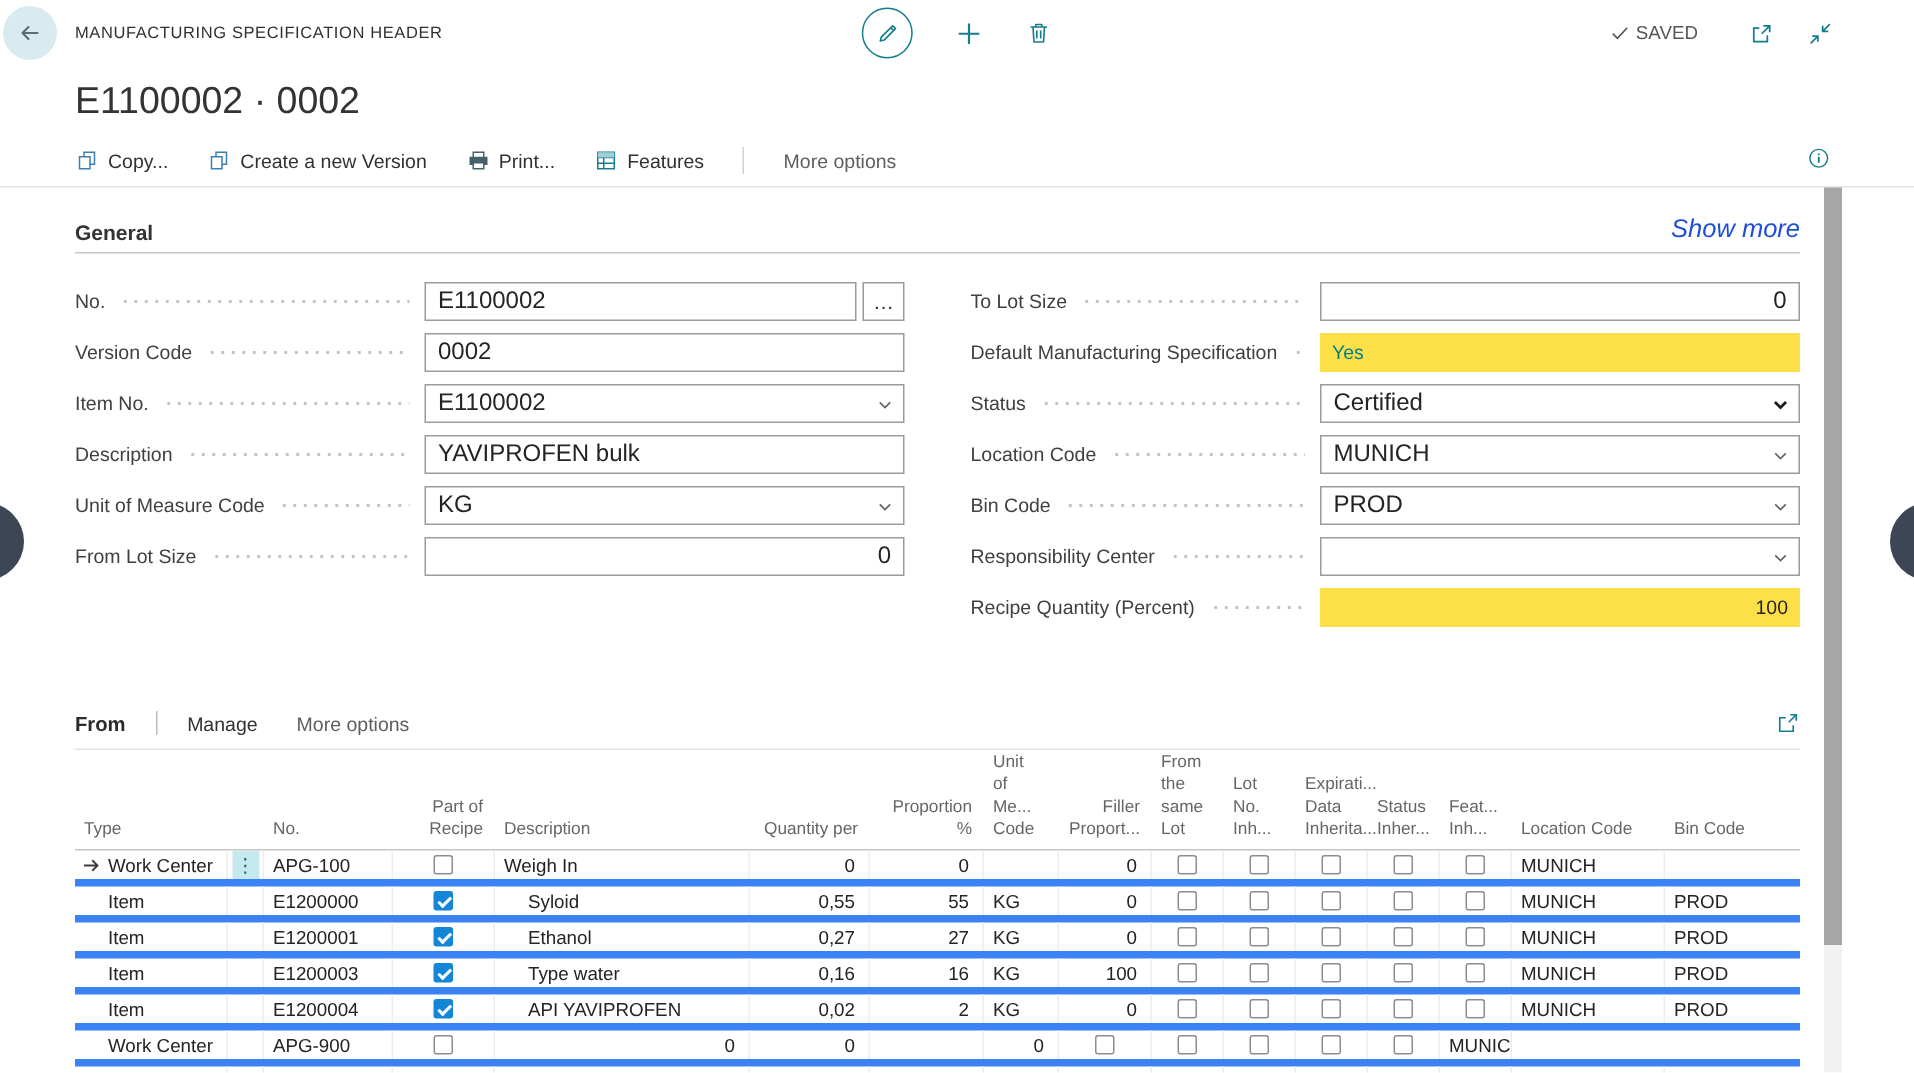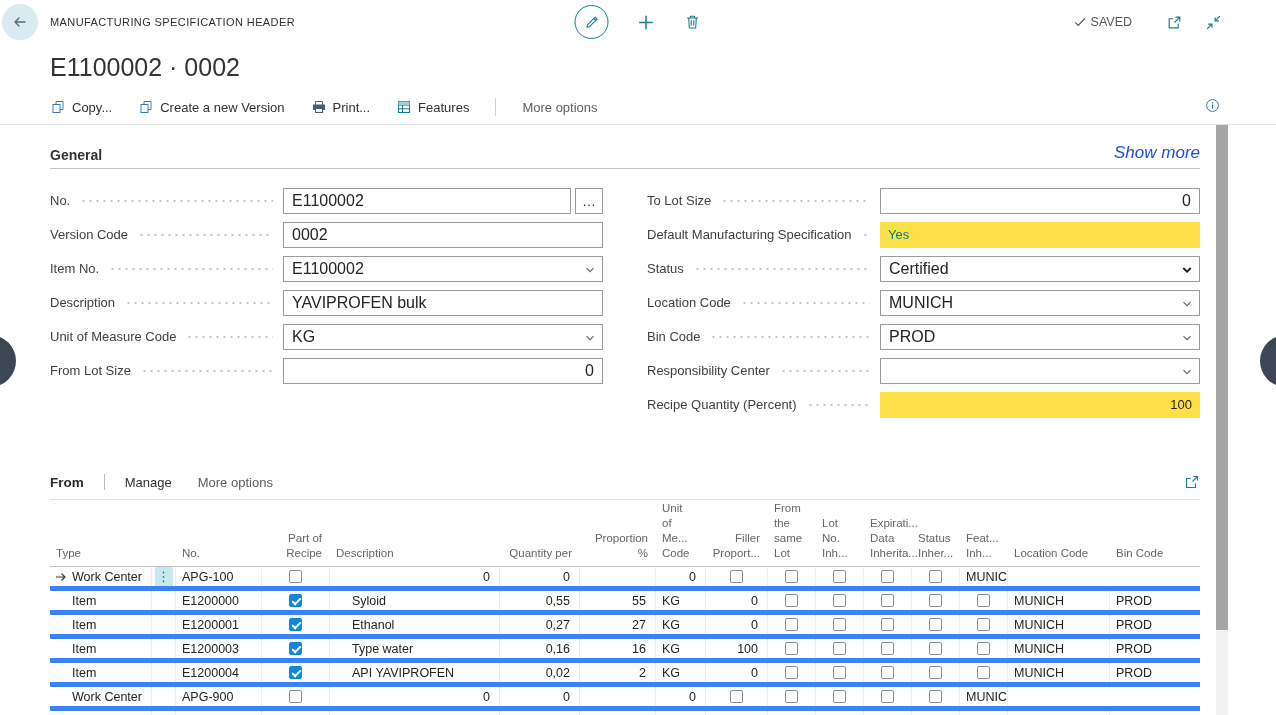"Weigh In" div.td { html: none -> <div>Weigh In</div> }
